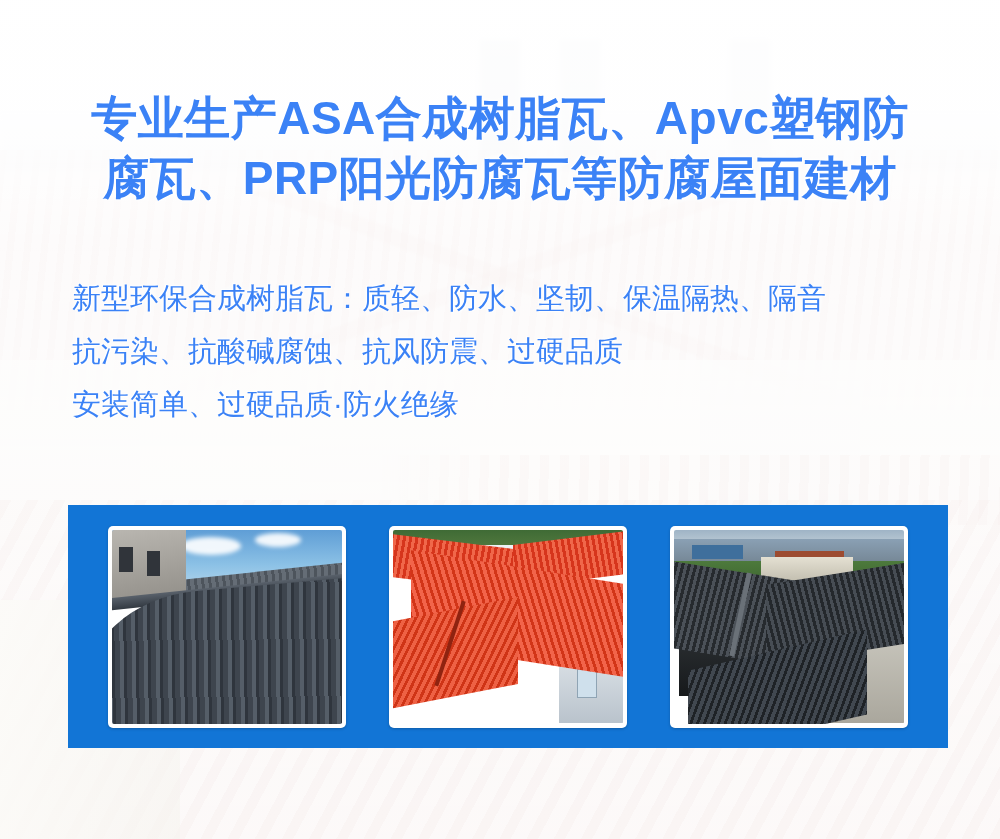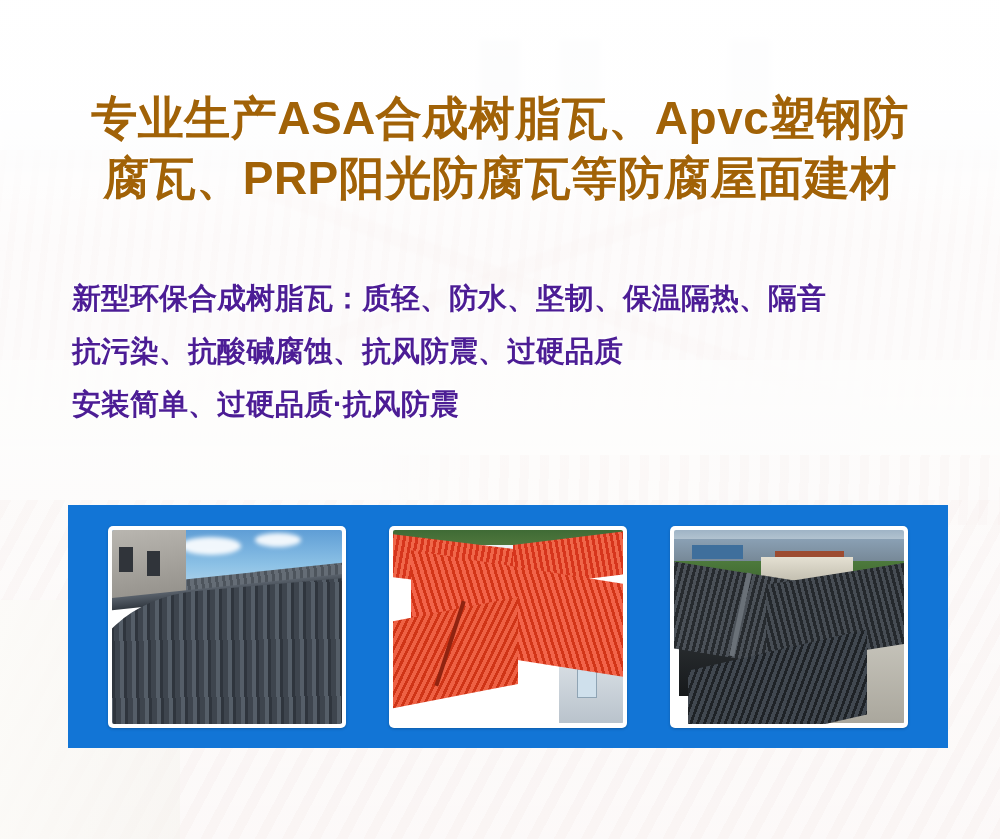"专业生产ASA合成树脂瓦、Apvc塑钢防" .headline { color: #a16207 -> #3b82f6 }
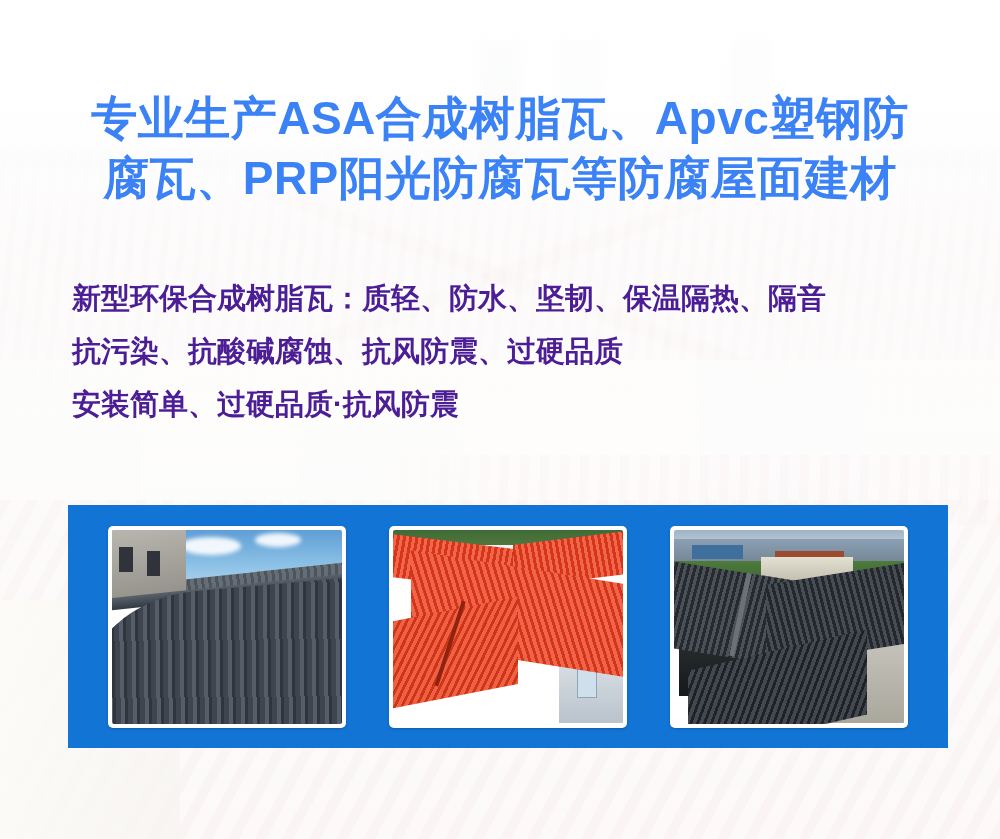"新型环保合成树脂瓦：质轻、防水、坚韧、保温隔热、隔音" .subtext { color: #4c1d95 -> #3b82f6; font-weight: bold -> normal }
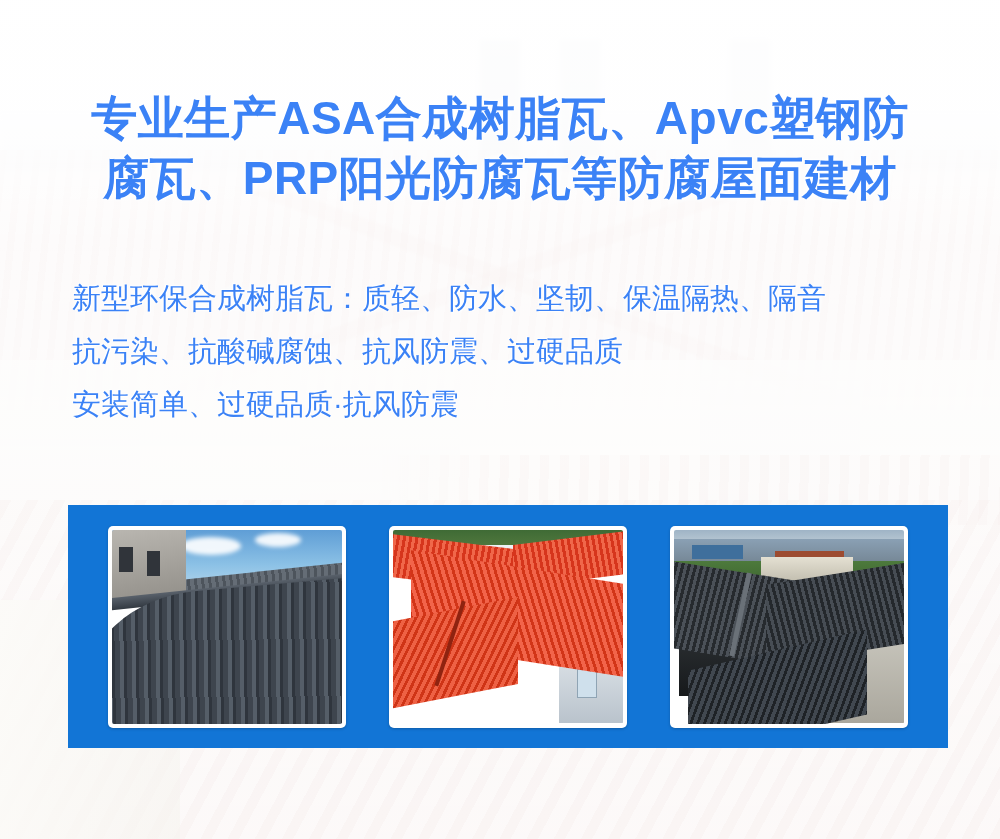"安装简单、过硬品质·抗风防震" span.st-line { text: 抗风防震 -> 防火绝缘 }
